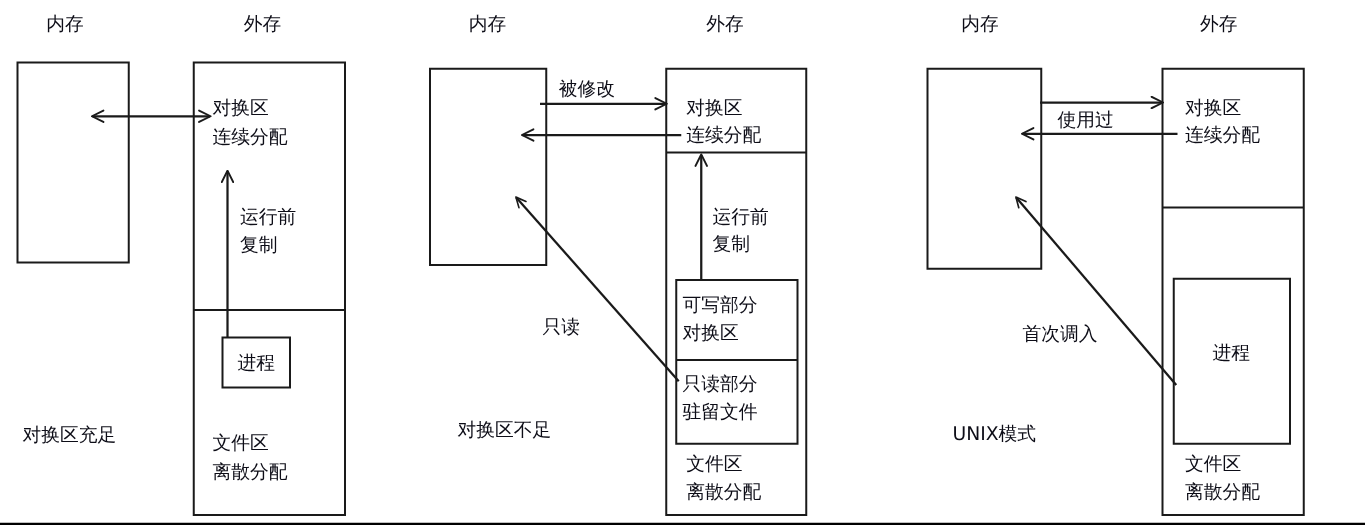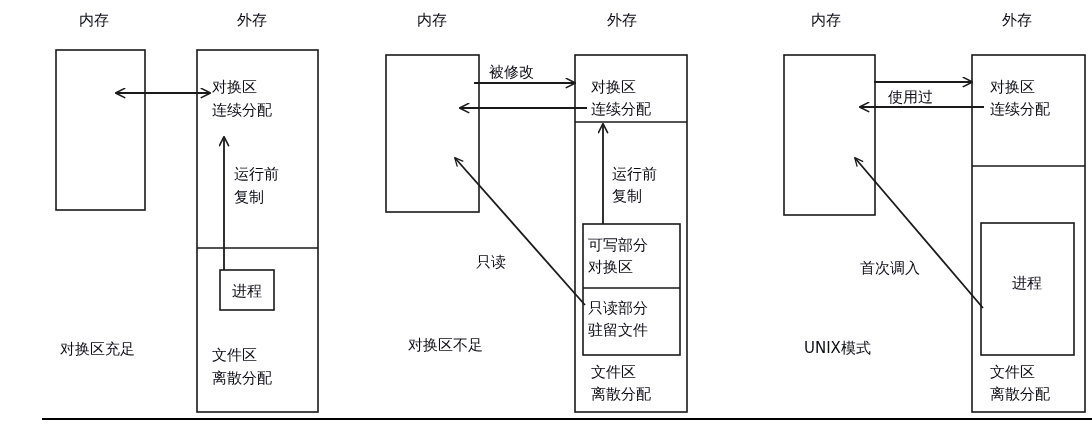"内存" #diagram-root { padding-left: 42px -> none }
